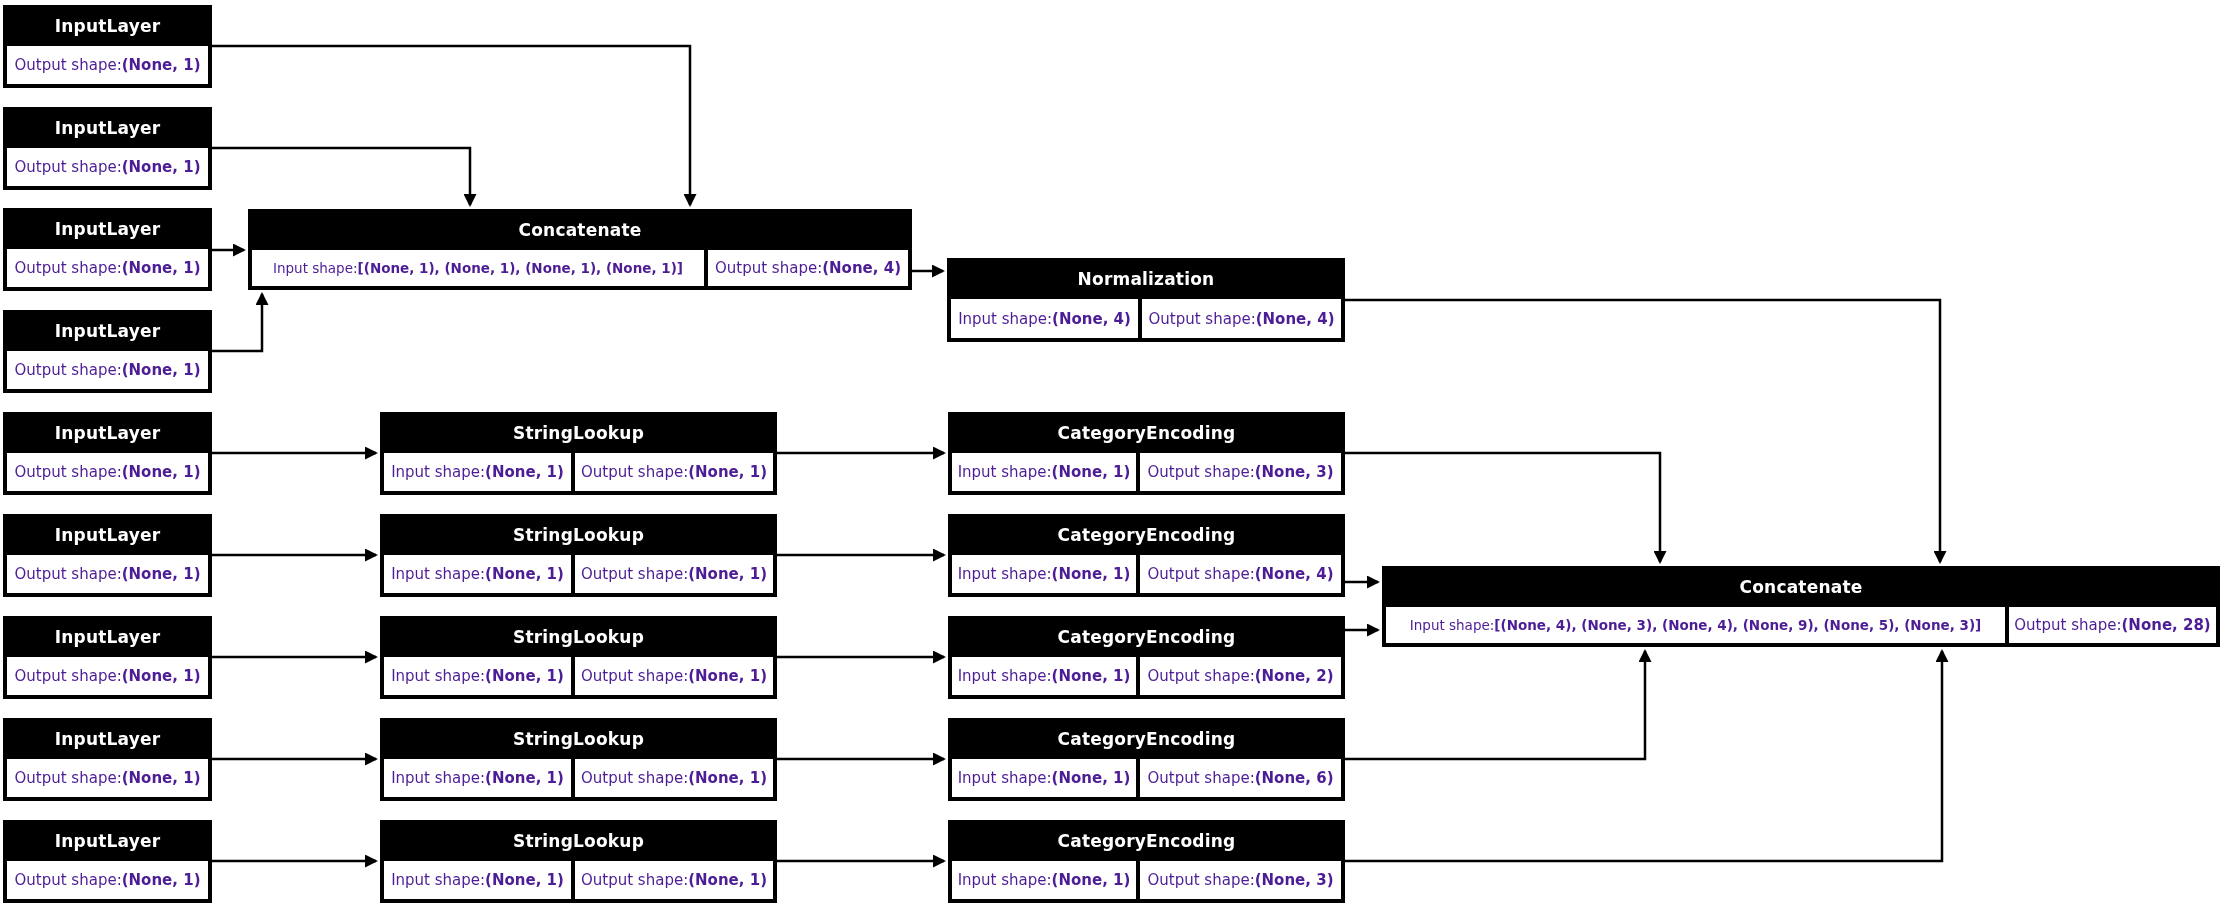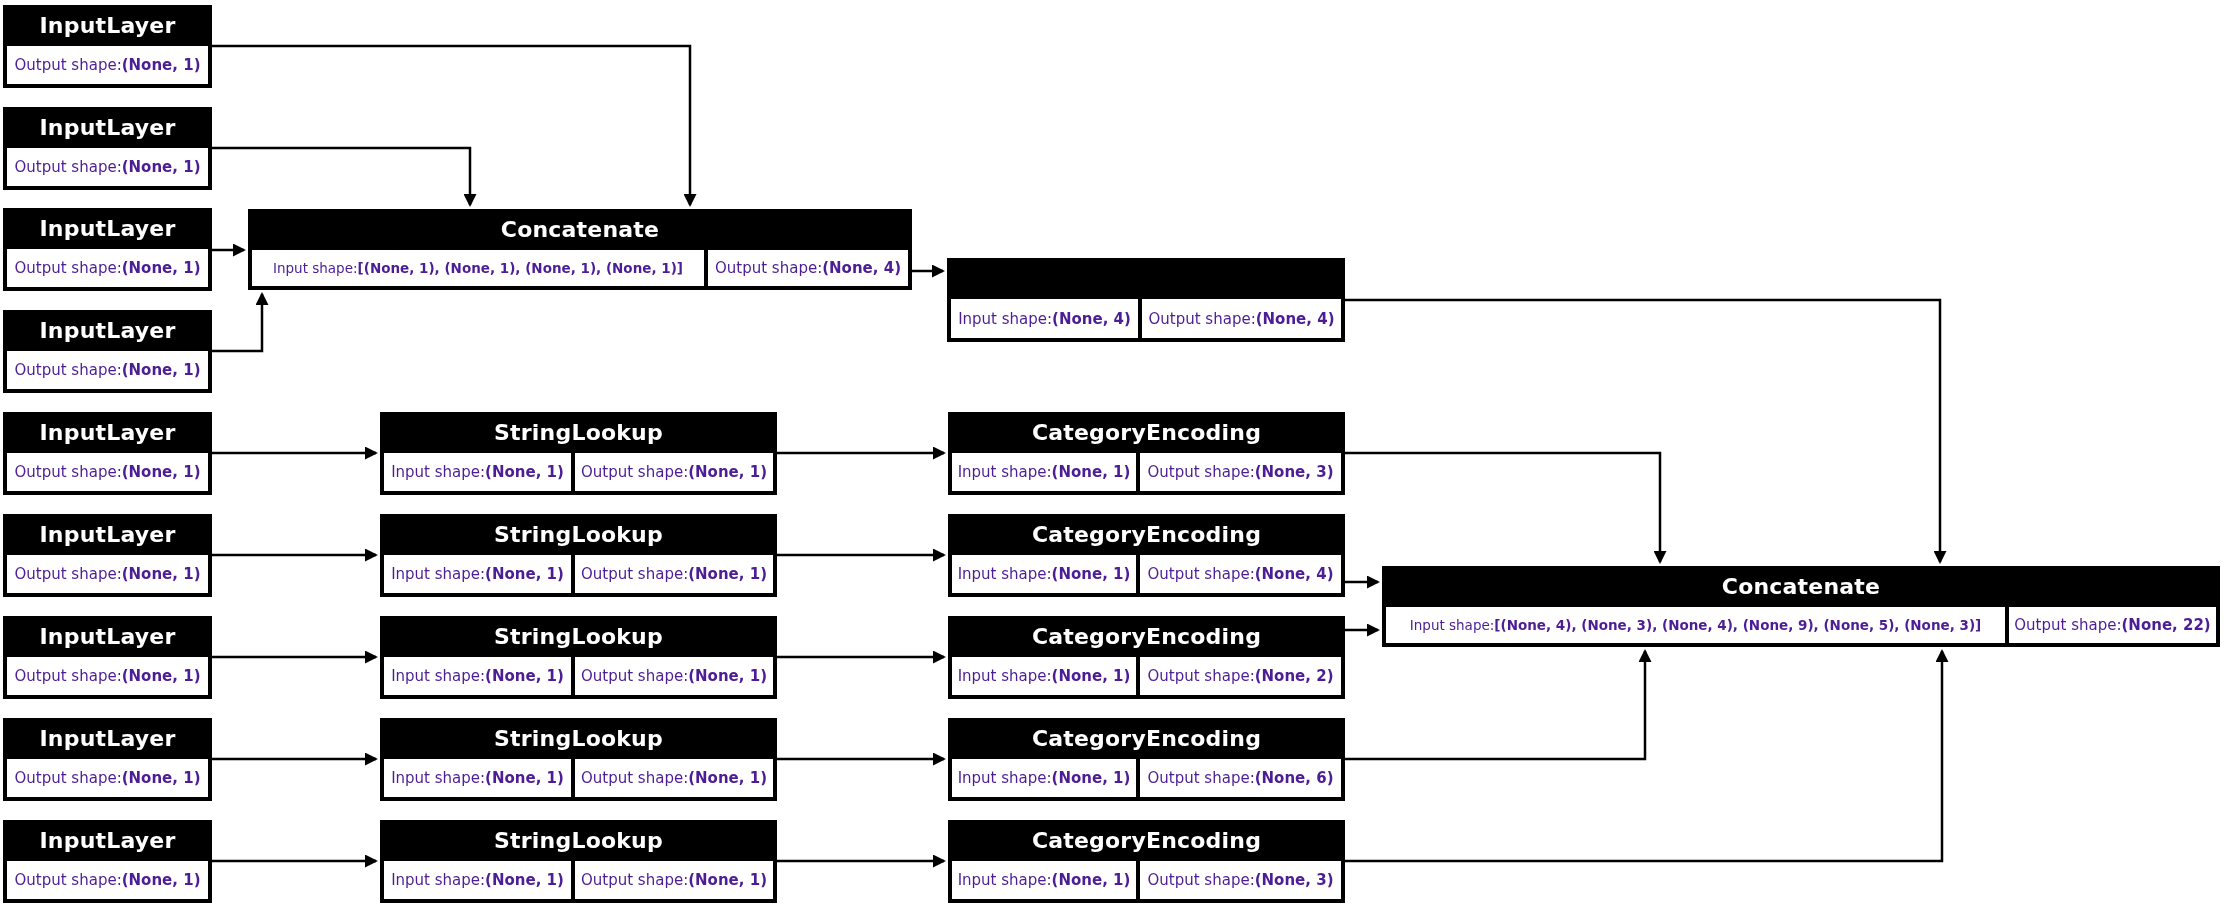"InputLayer" .node .title { font-size: 22px -> 17px }
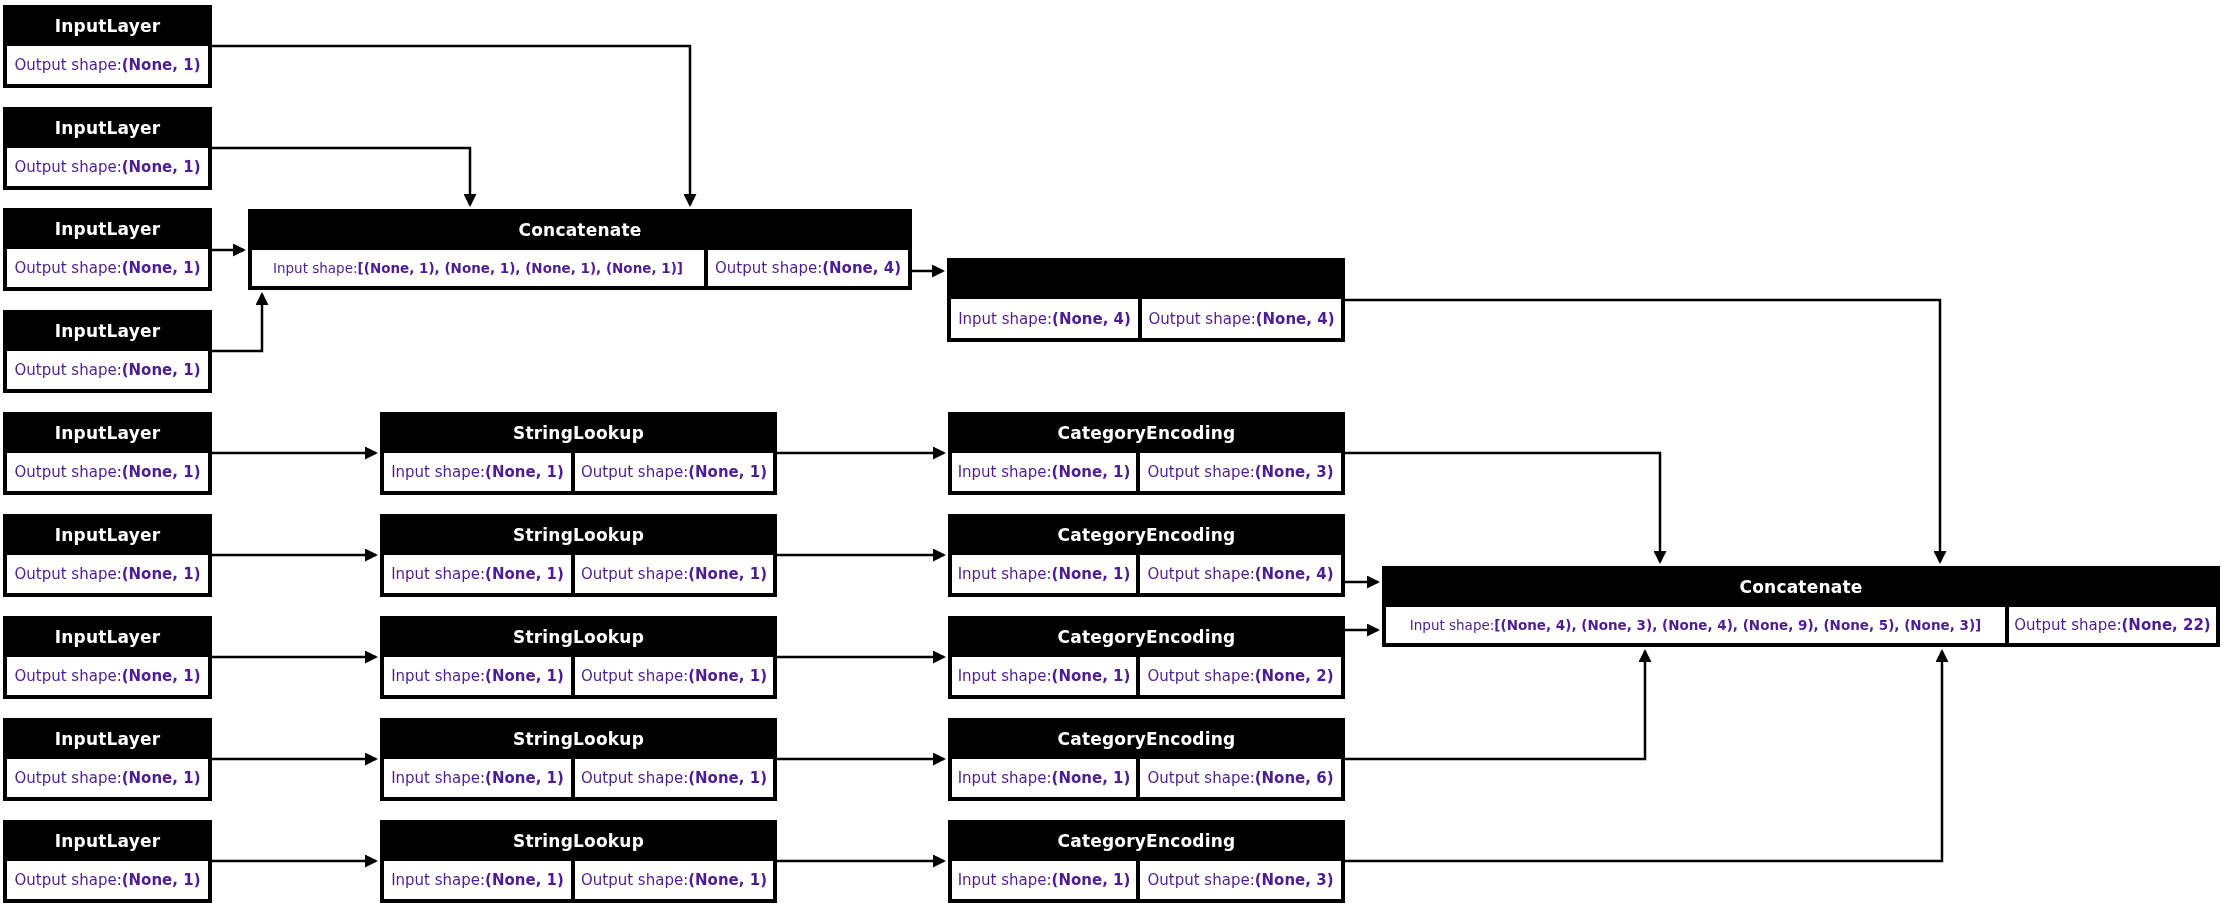"Normalization" div.title { html: none -> <div>Normalization</div> }
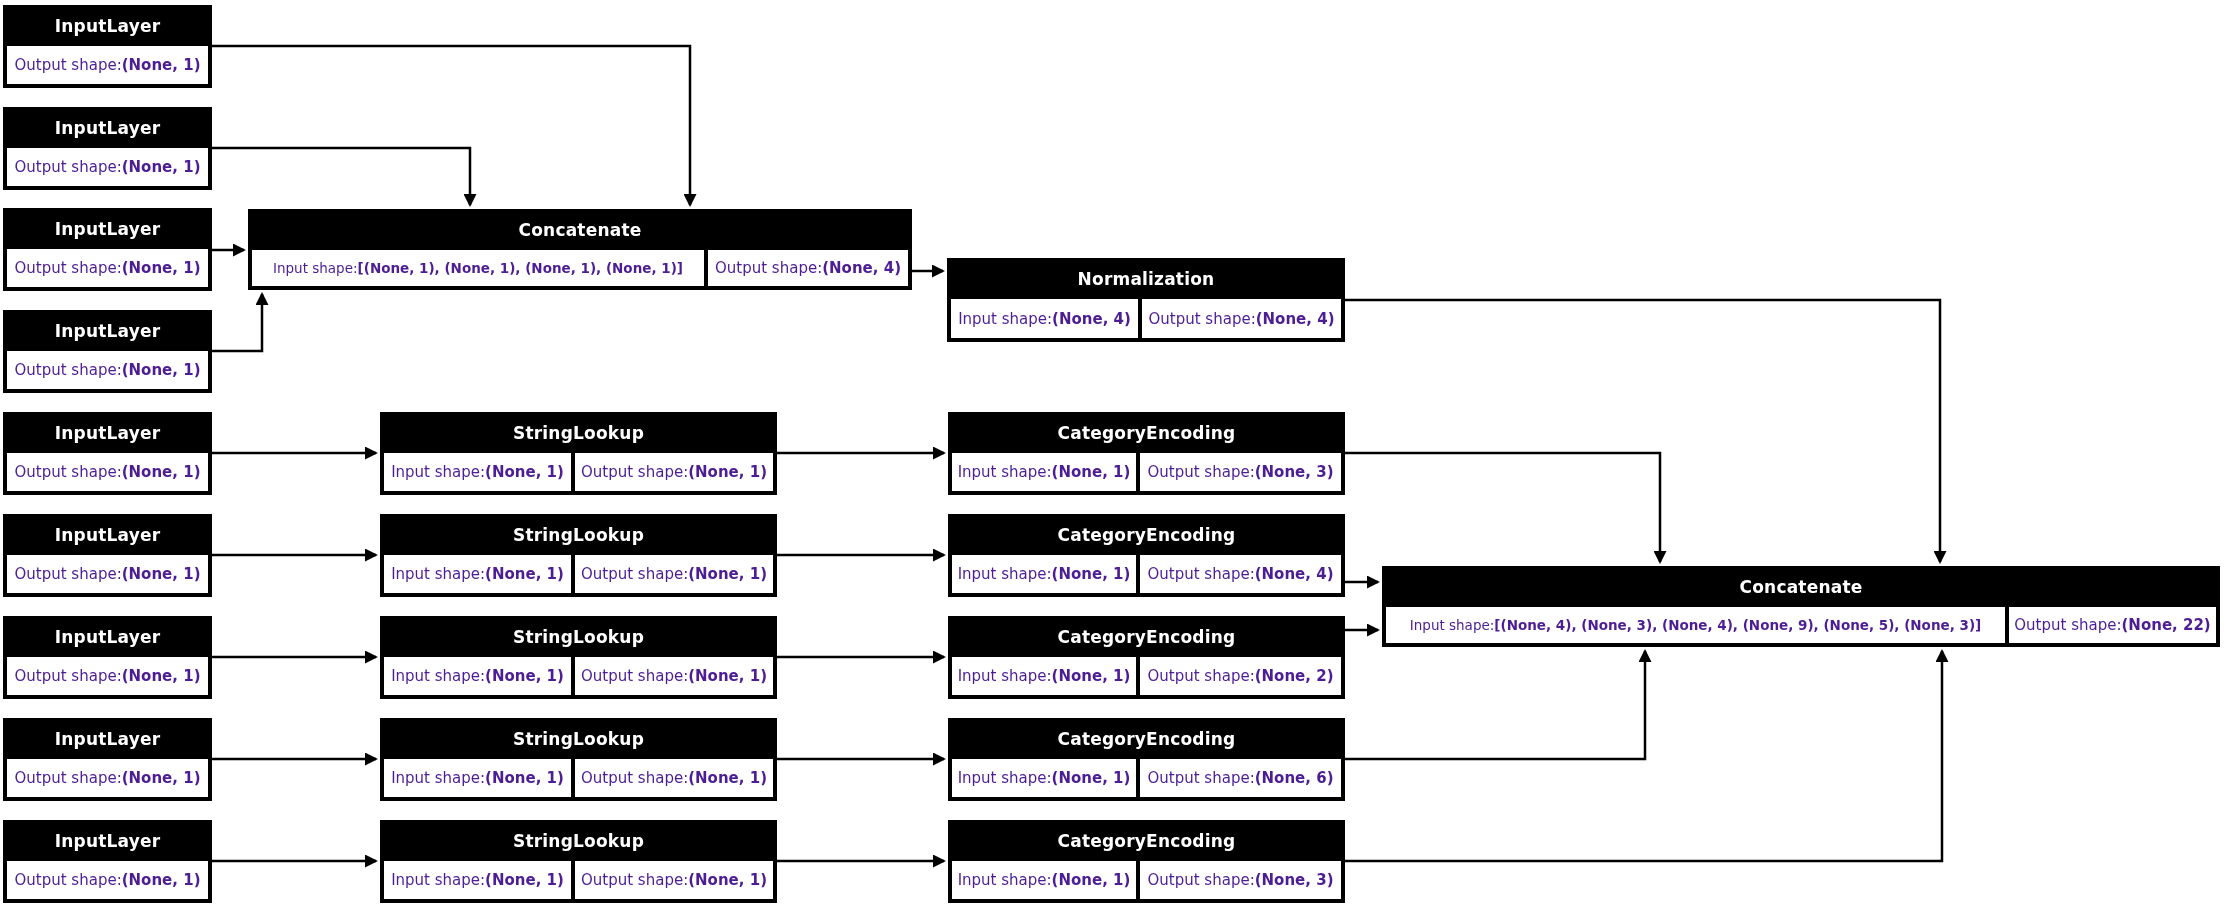"(None, 22)" b { text: 22 -> 28 }
